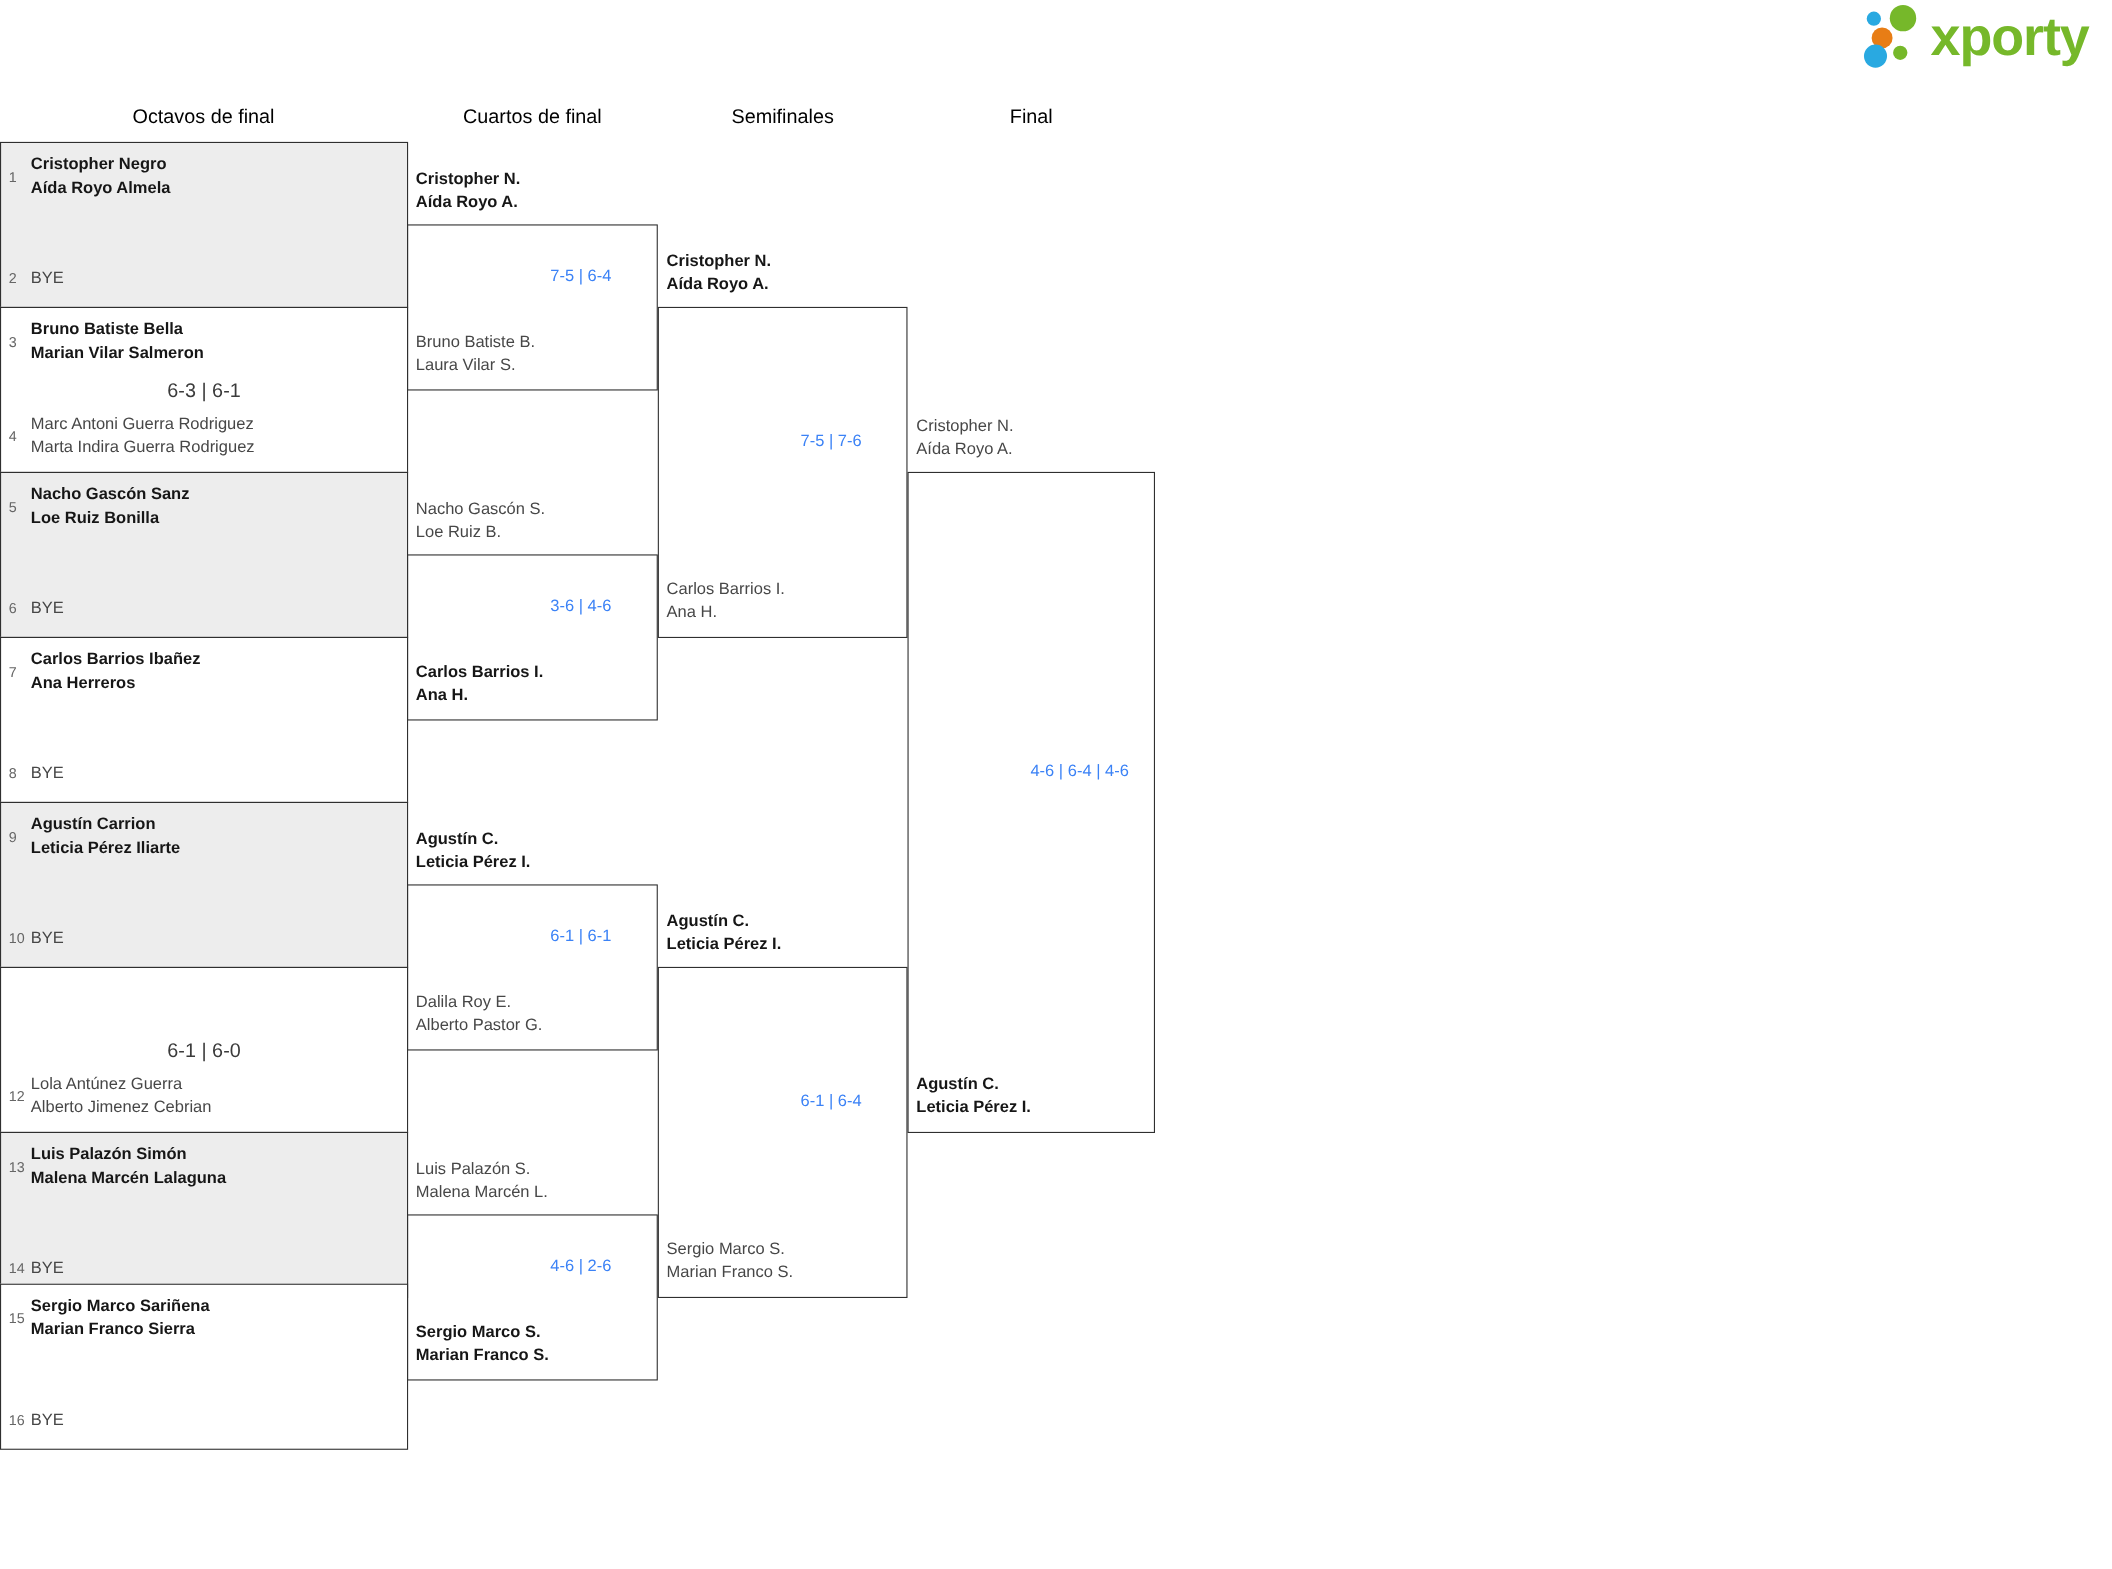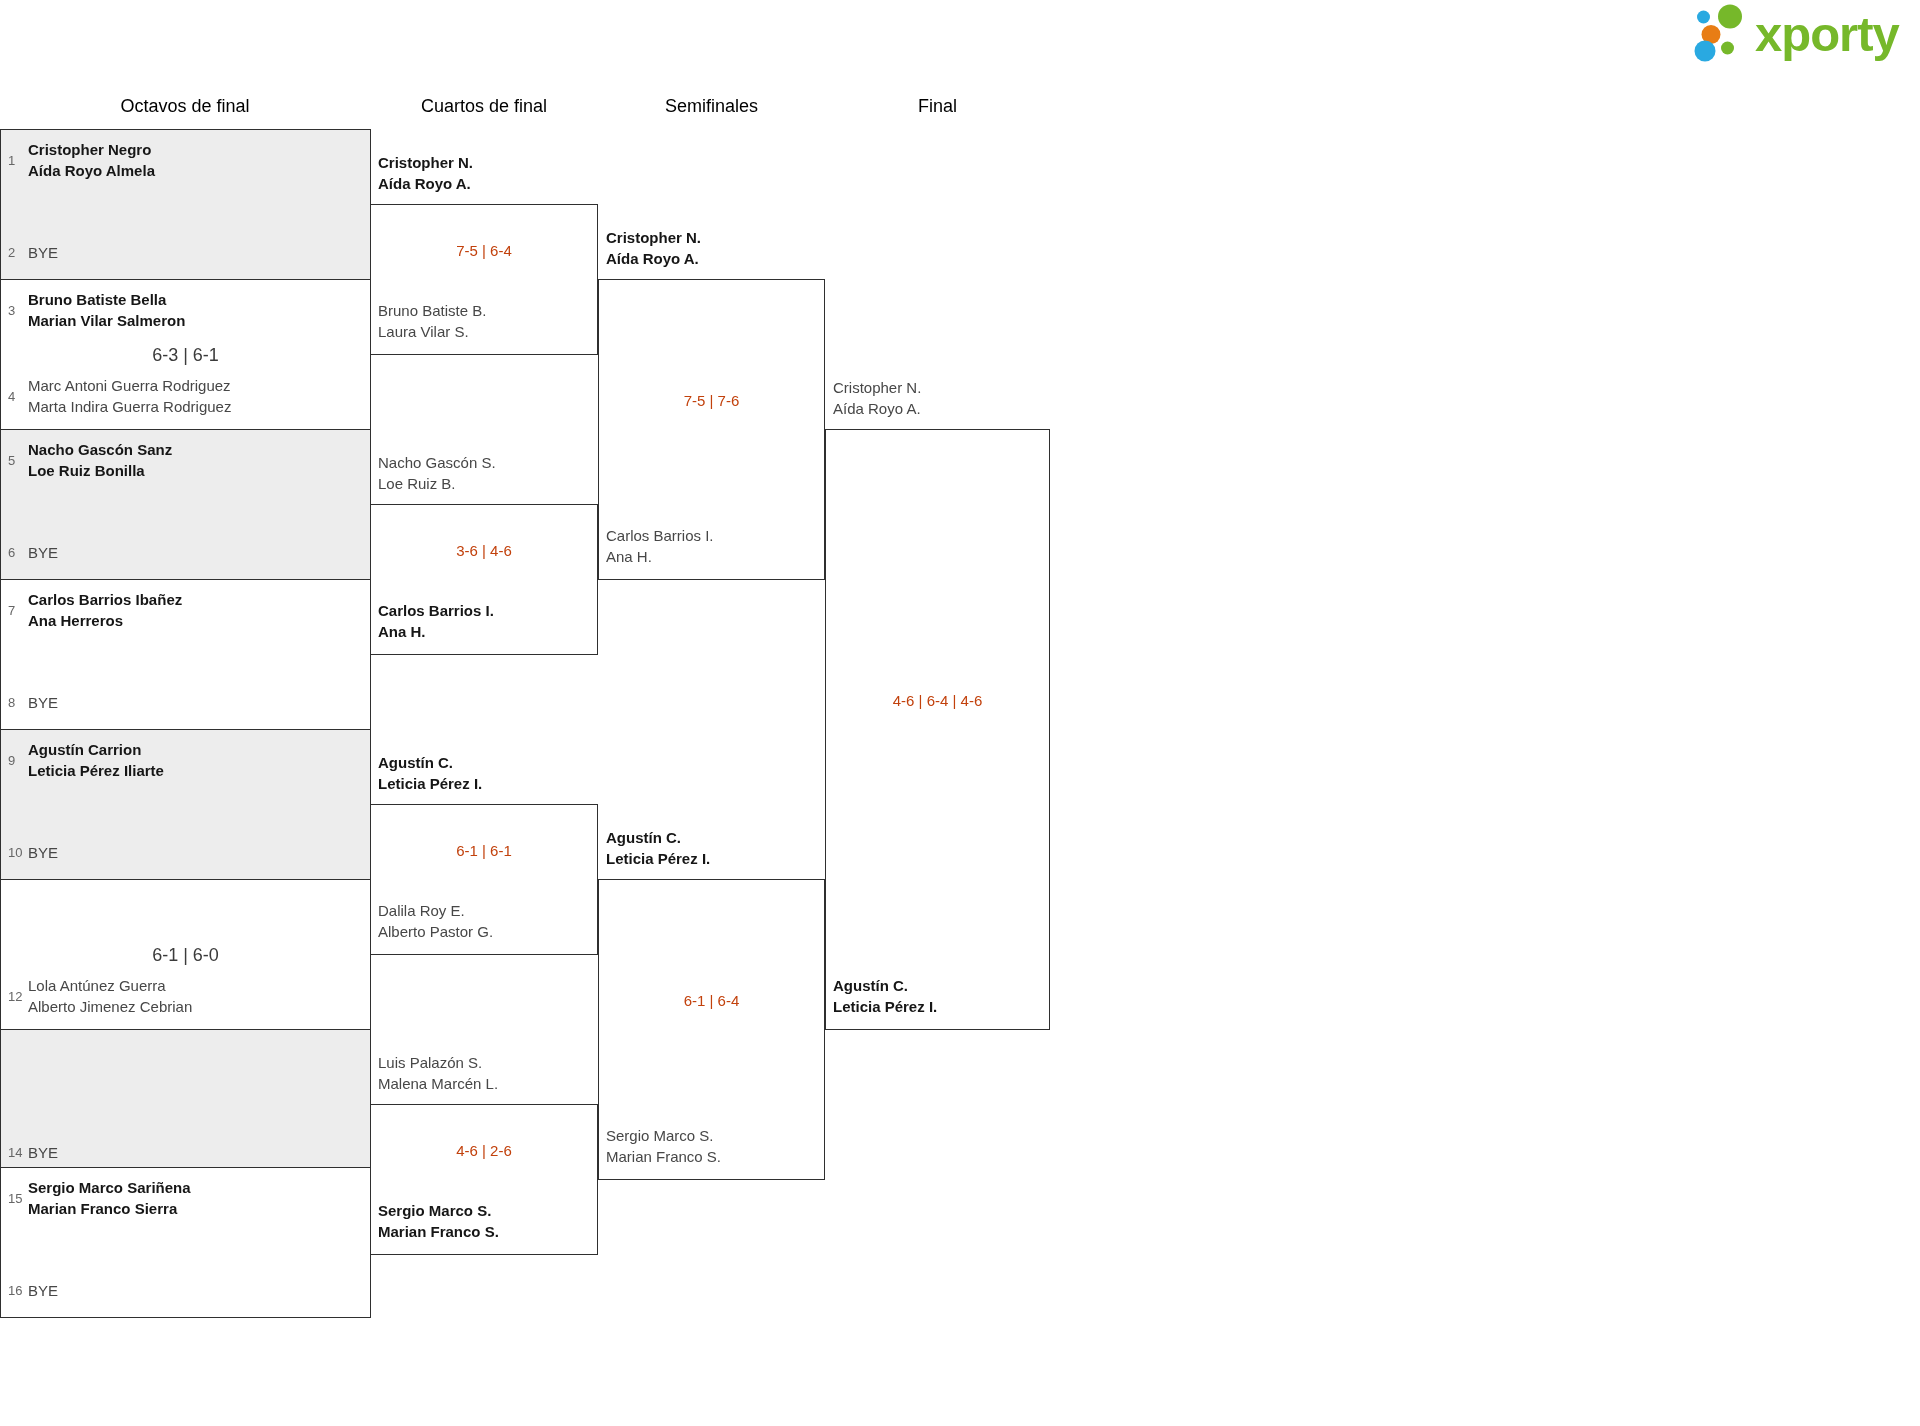"7-5 | 6-4" .sc { color: #c2410c -> #3b82f6; margin-left: none -> 44px }
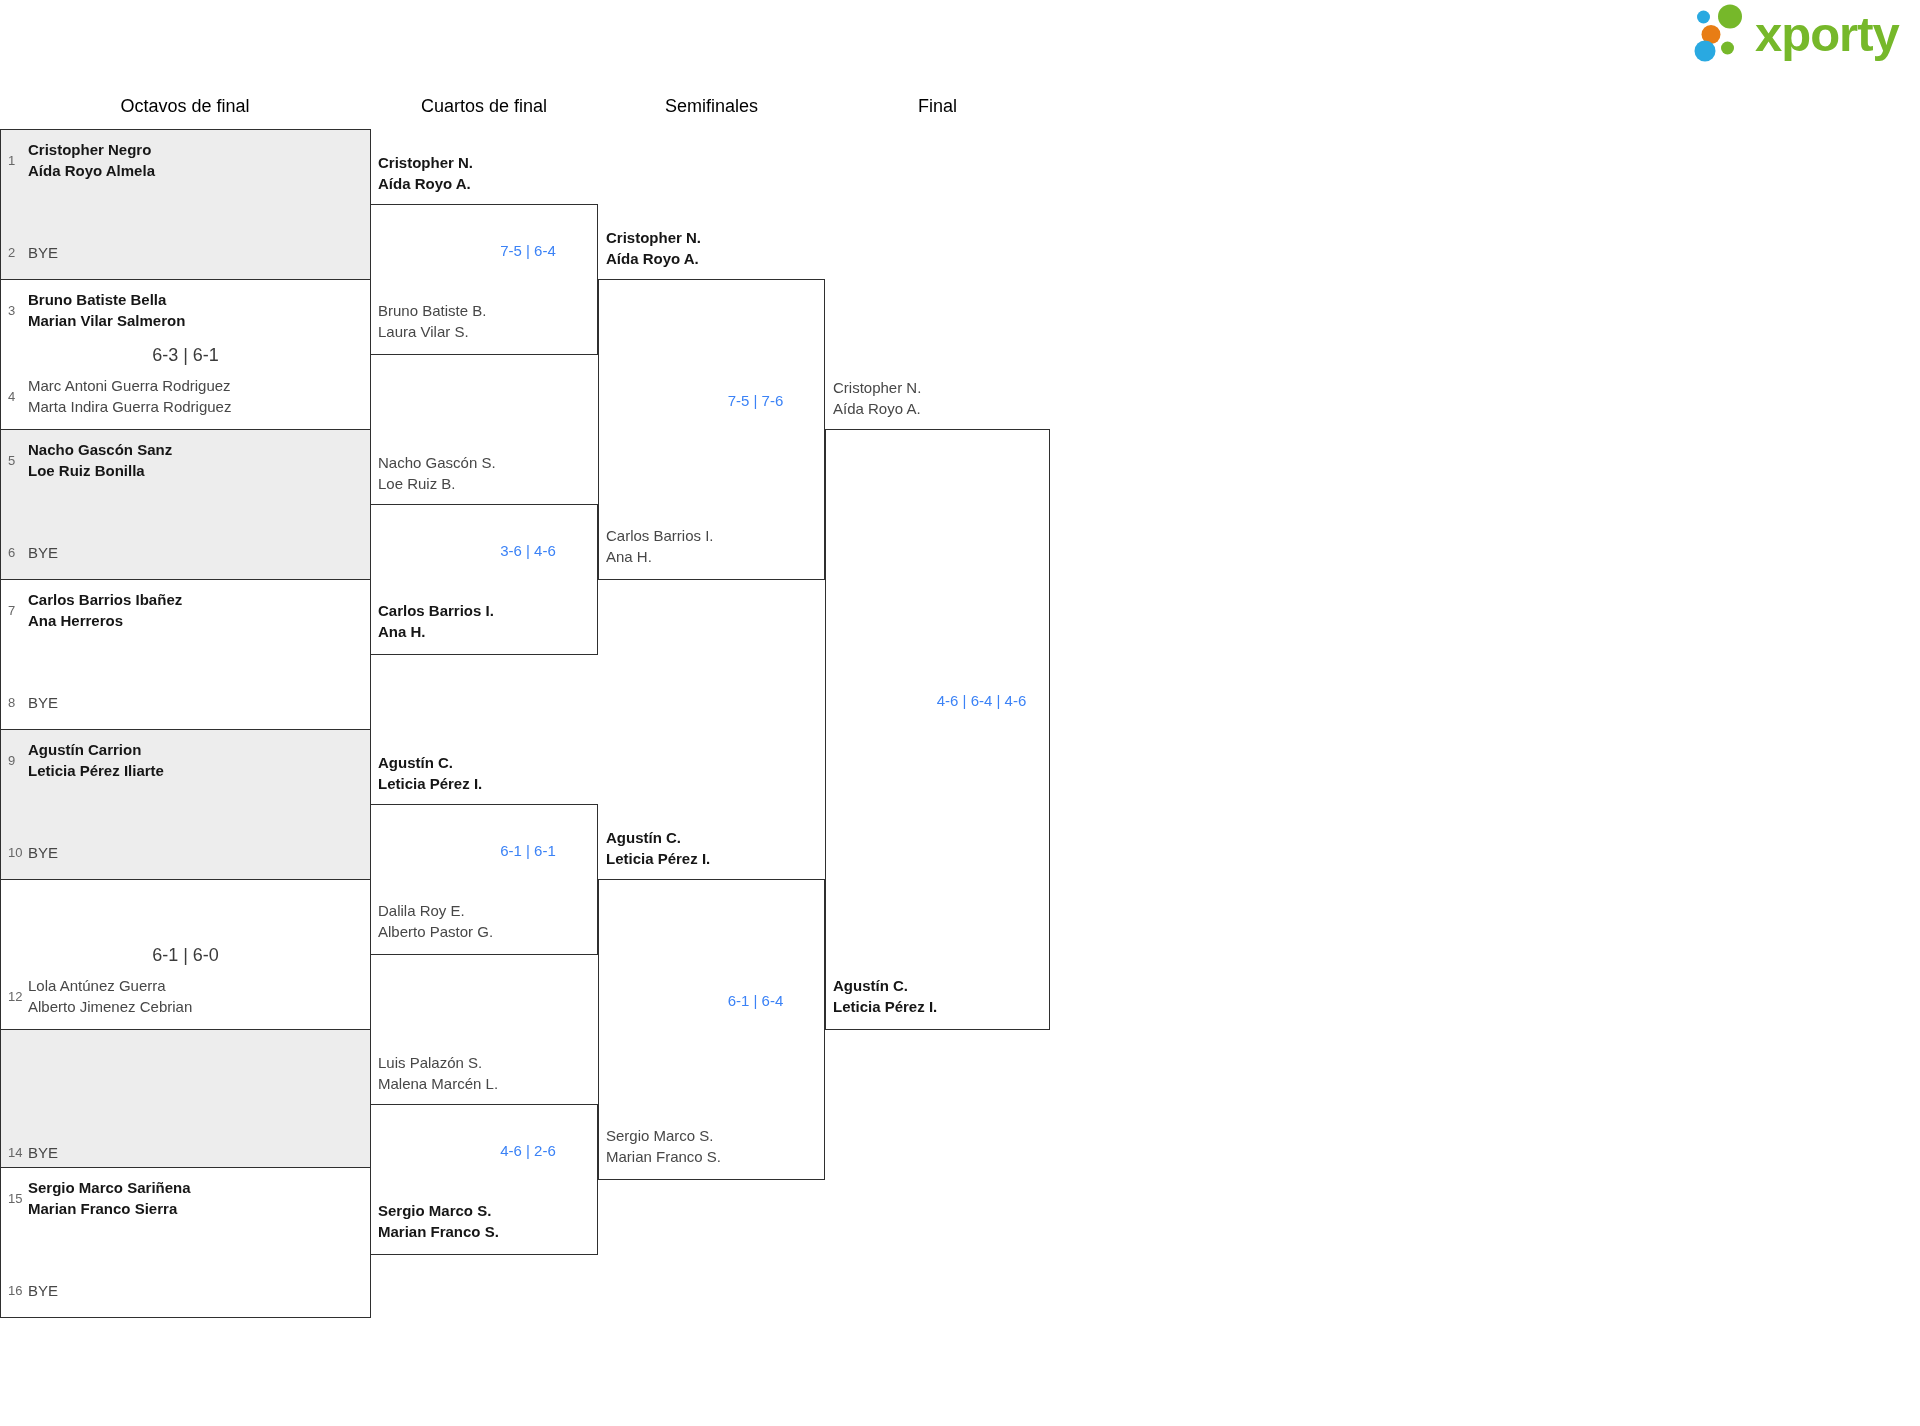"13" div.slot { html: none -> <div> <span>13</span> <span> <span>Luis Palazón Simón</span> <span>Malena Marcén Lalaguna</span> </span> </div> }
